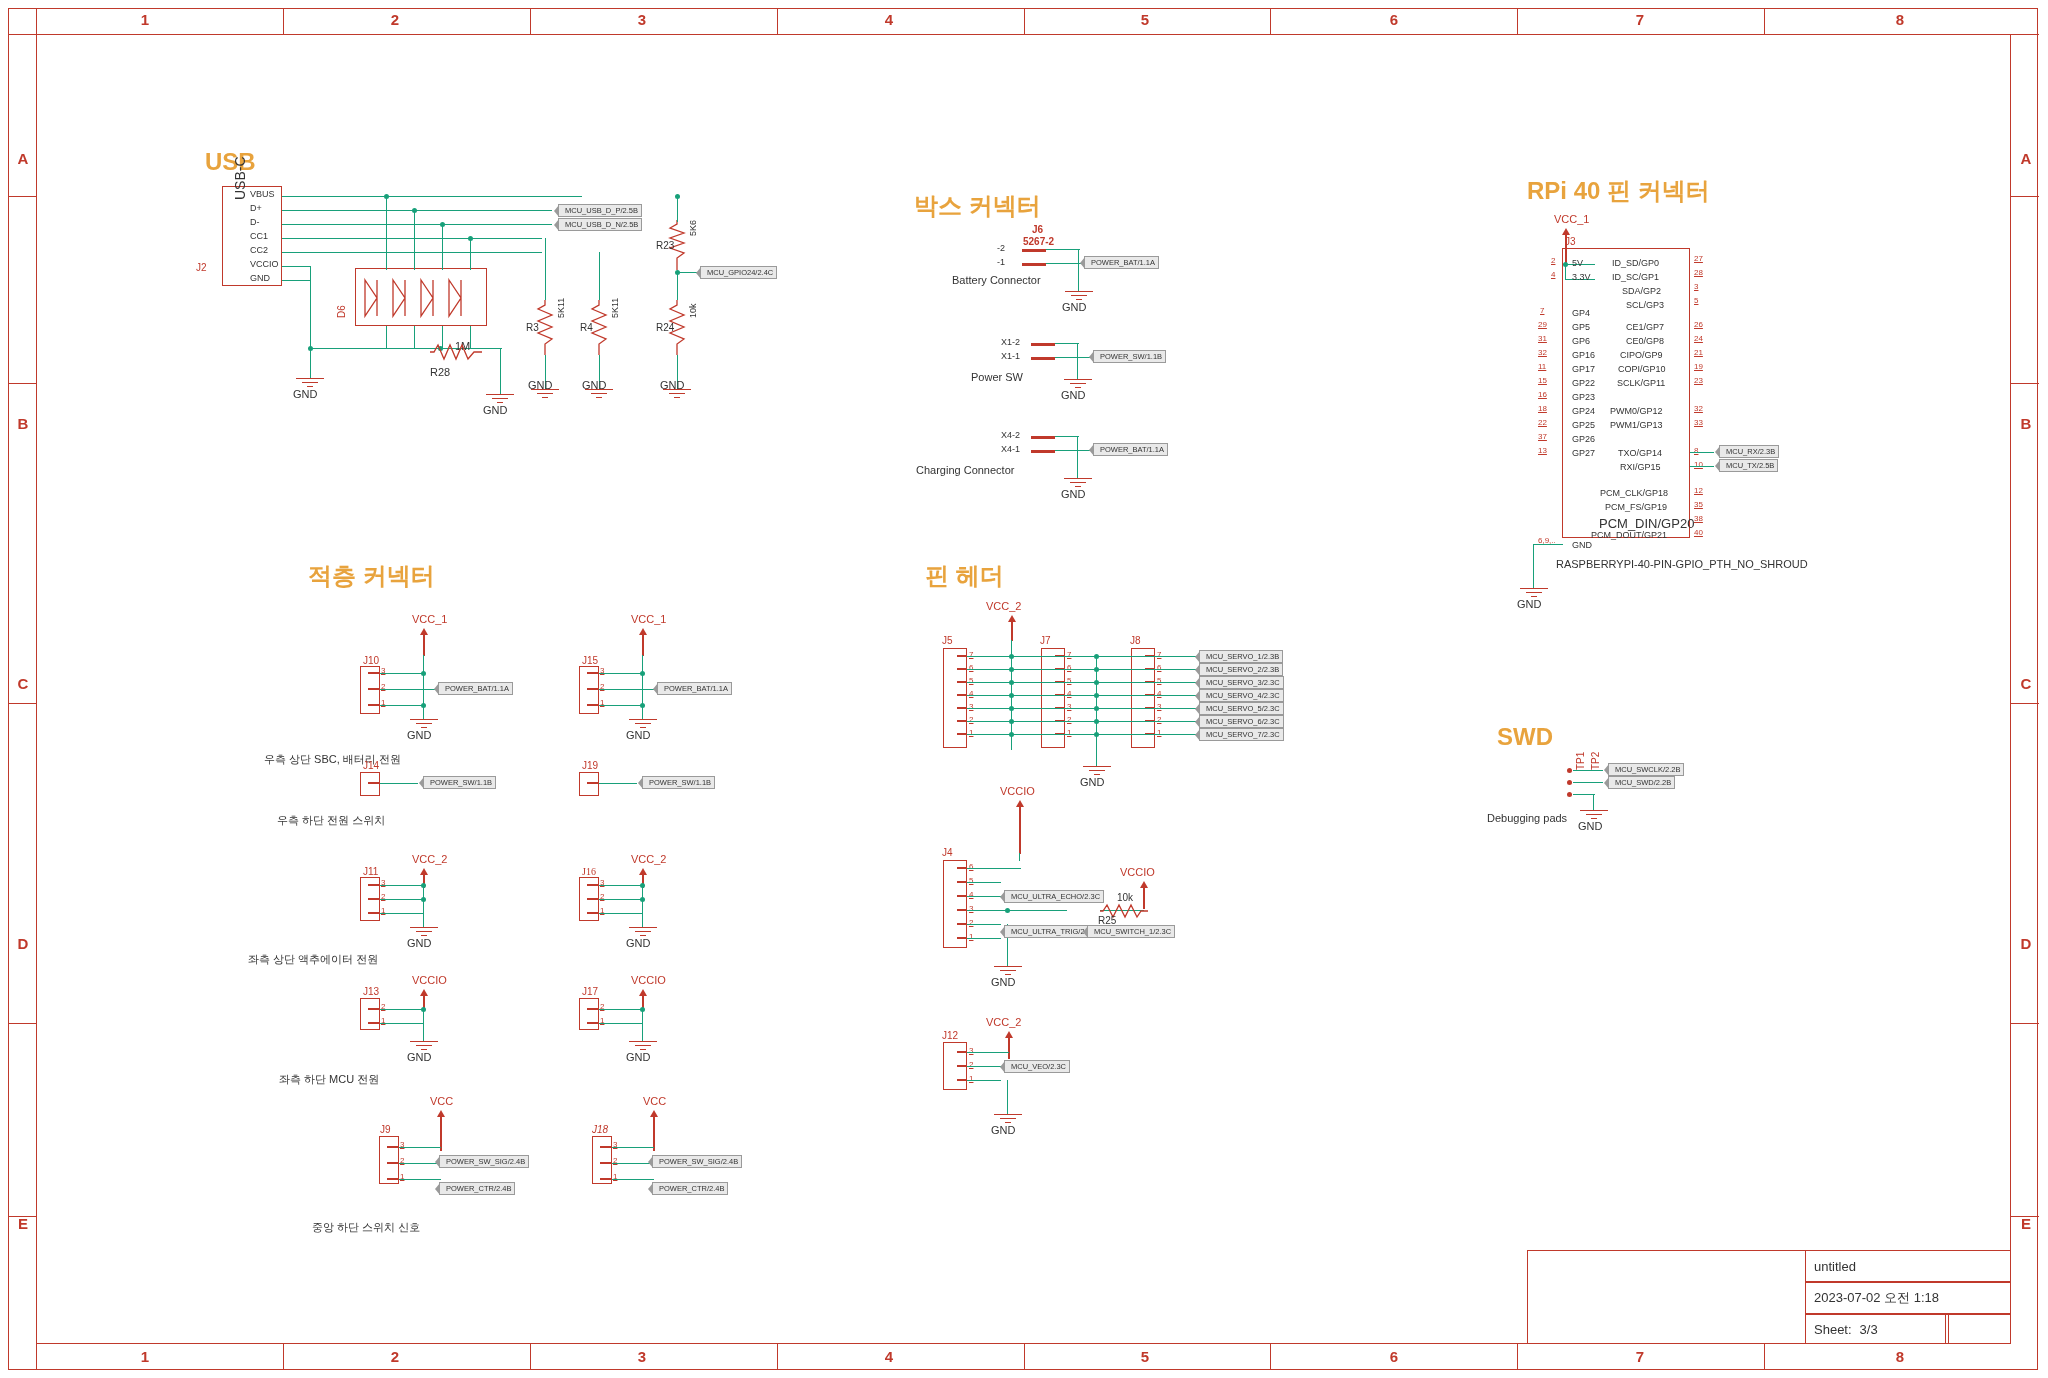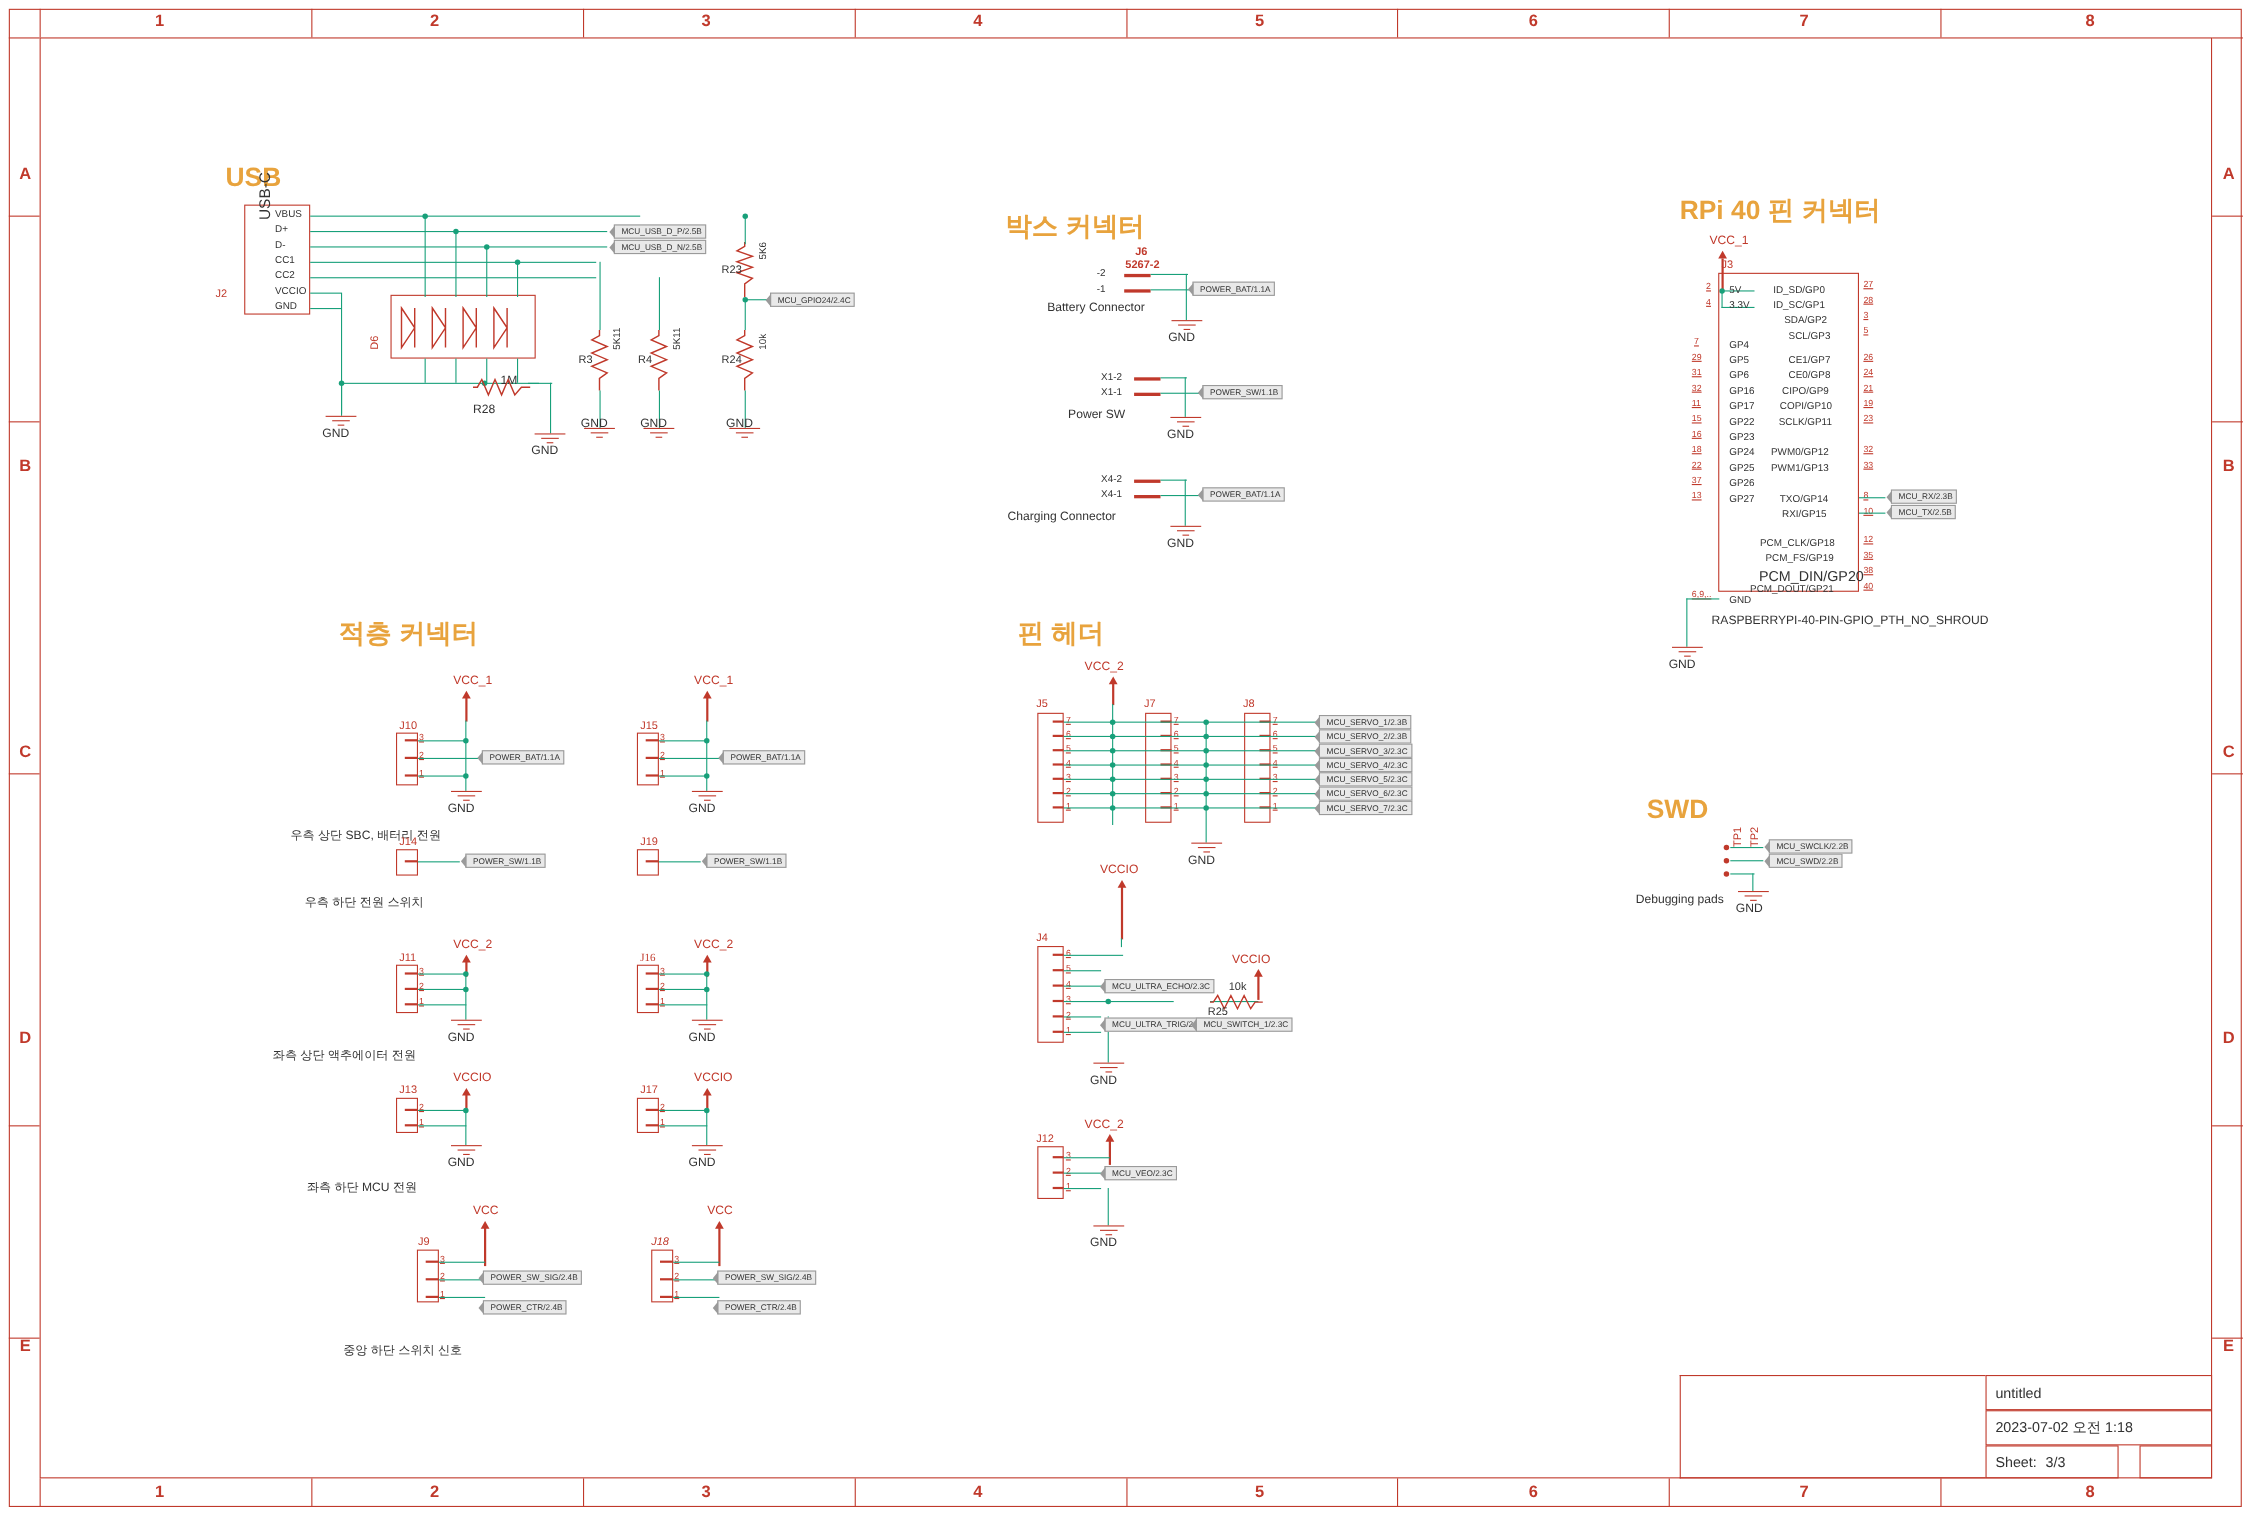"Sheet:" div.tb { width: 121px -> 144px }
